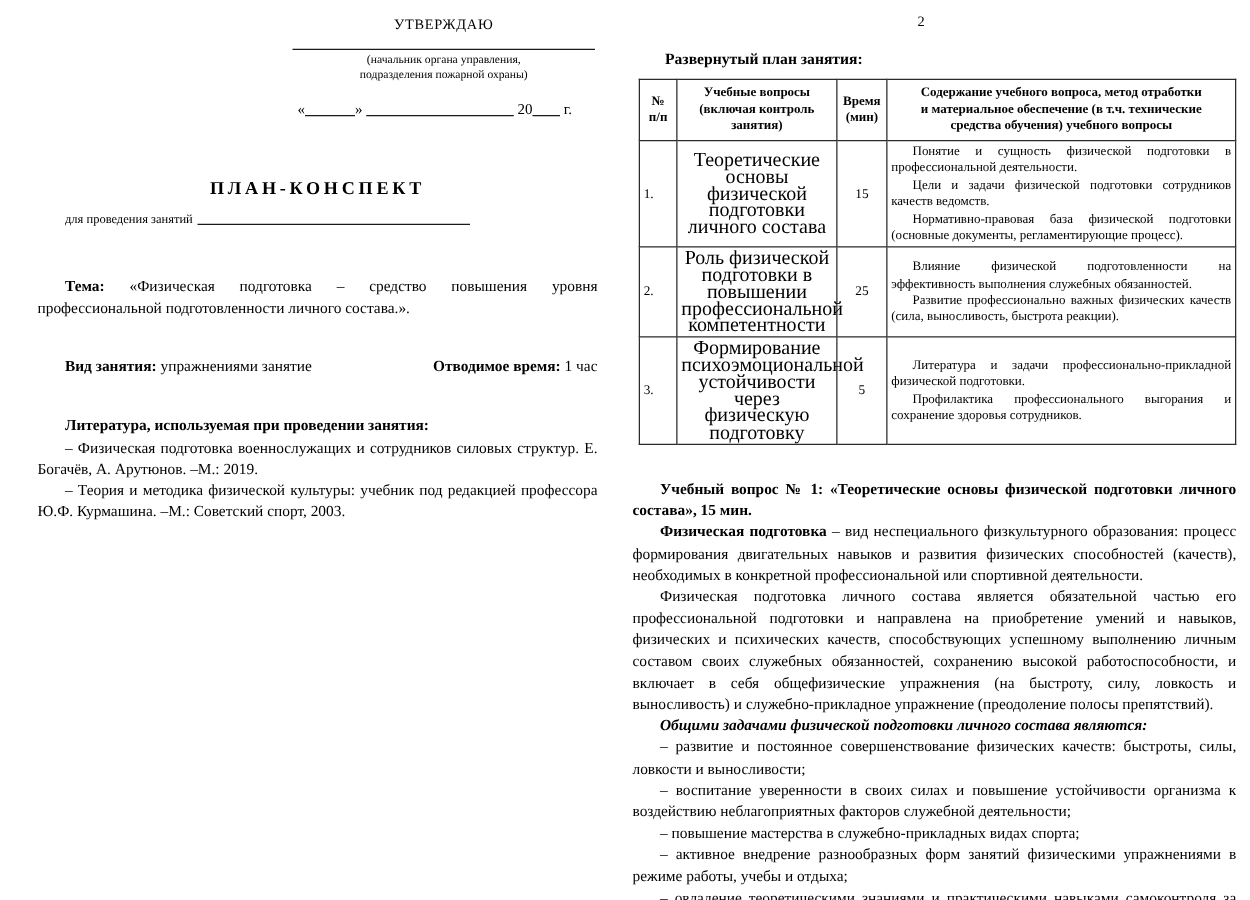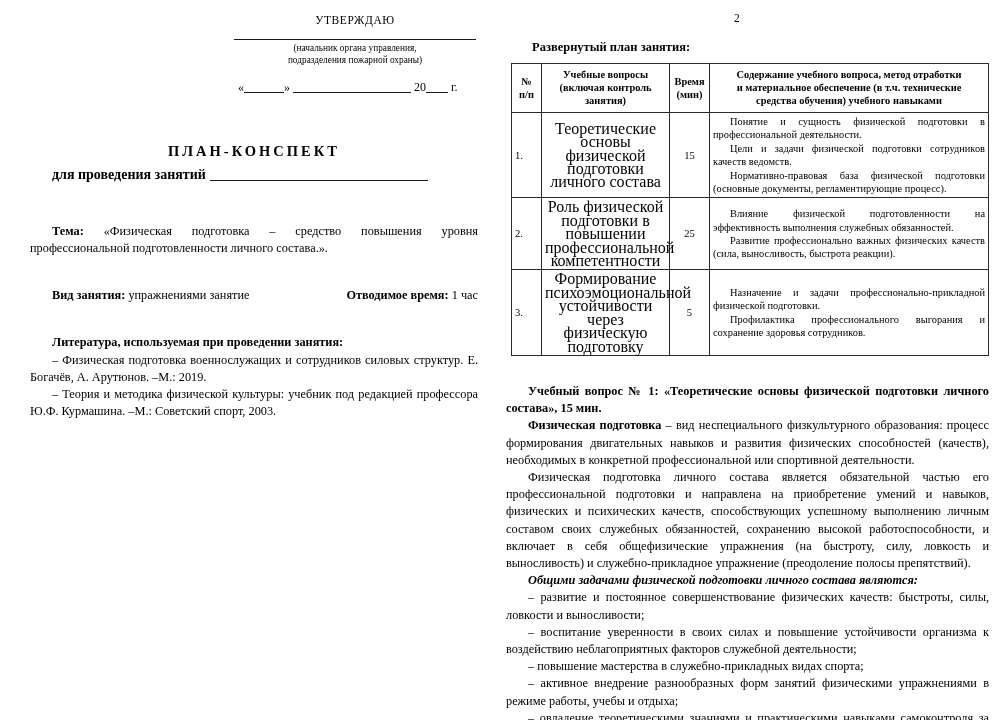"средства обучения) учебного навыками" div { text: навыками -> вопросы }
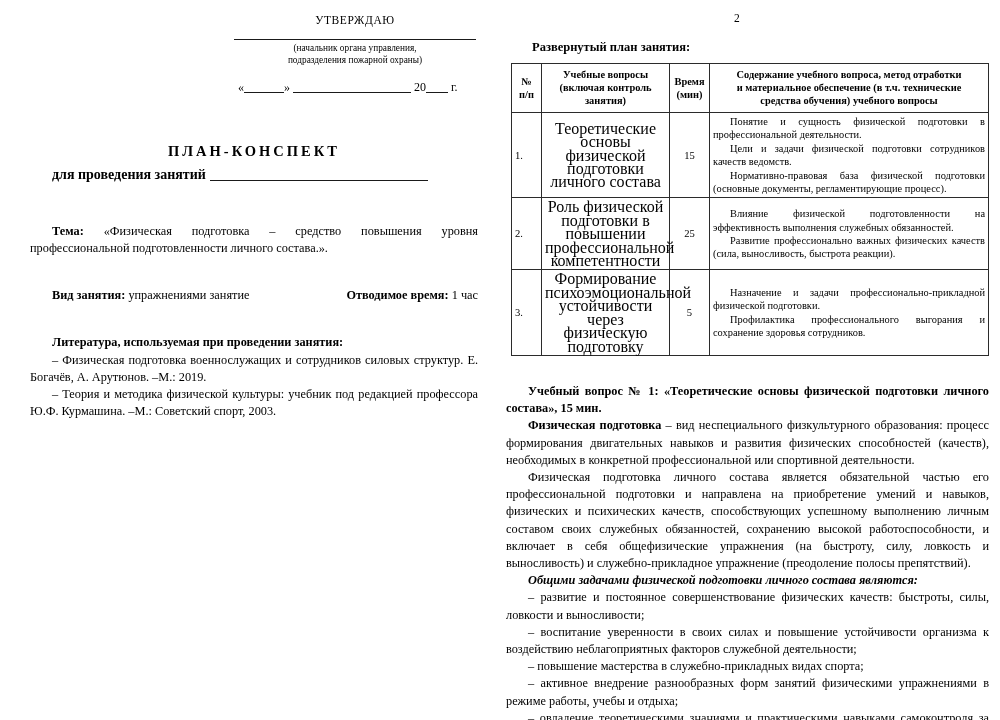"для проведения занятий" .subtitle-row { font-size: 14px -> 10px; font-weight: bold -> normal }
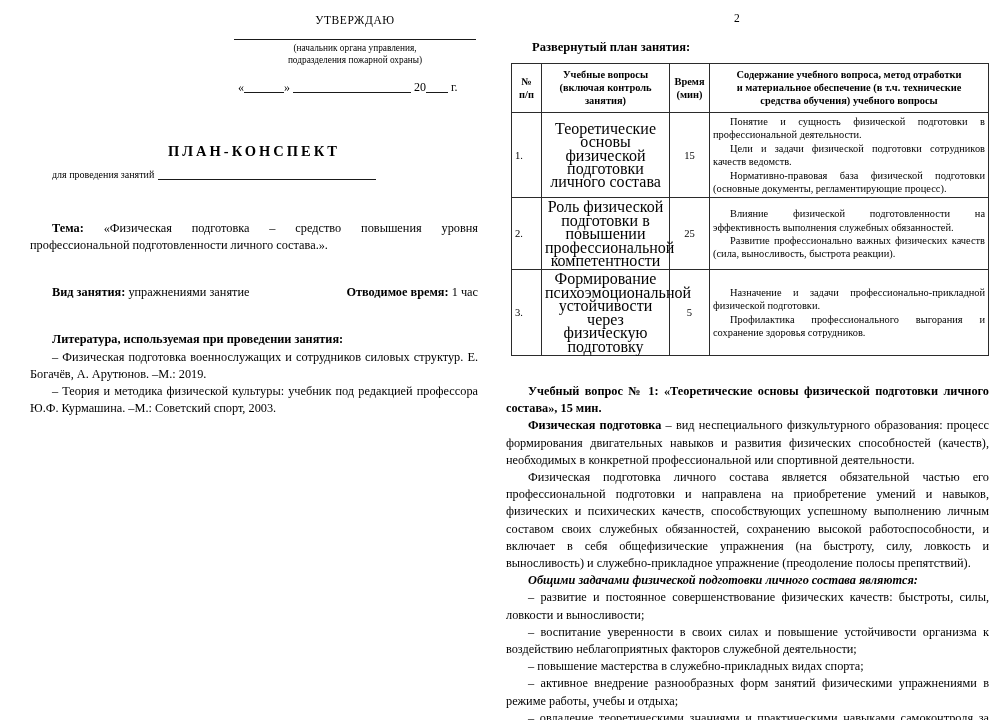"Назначение и задачи" p { text: Назначение -> Литература }
